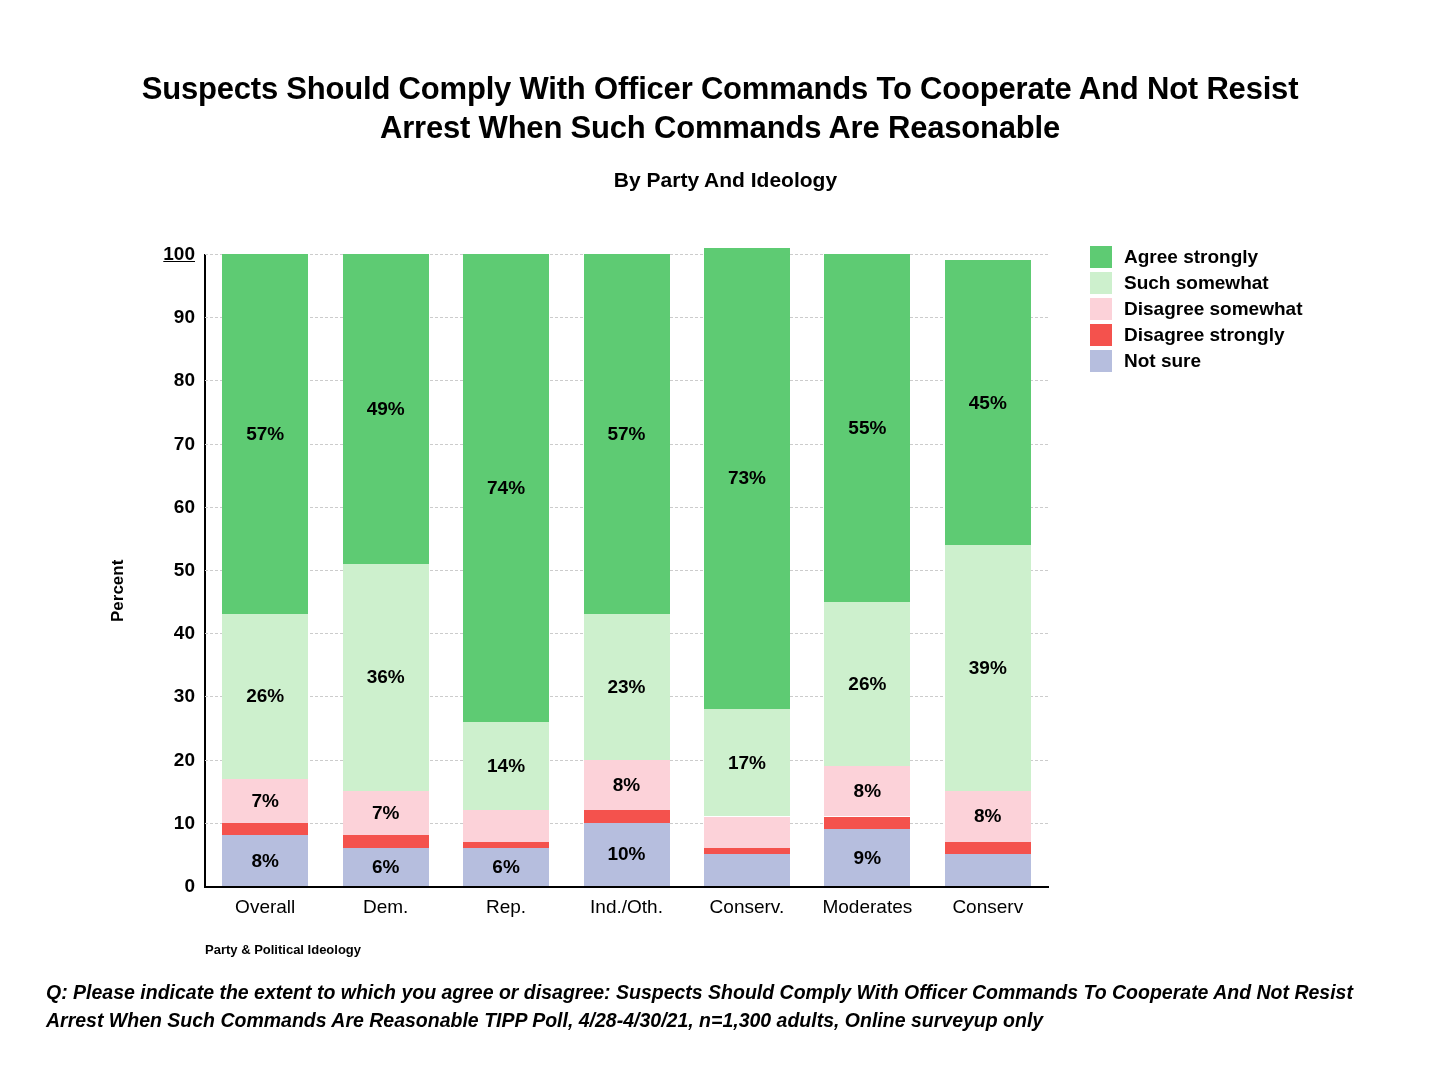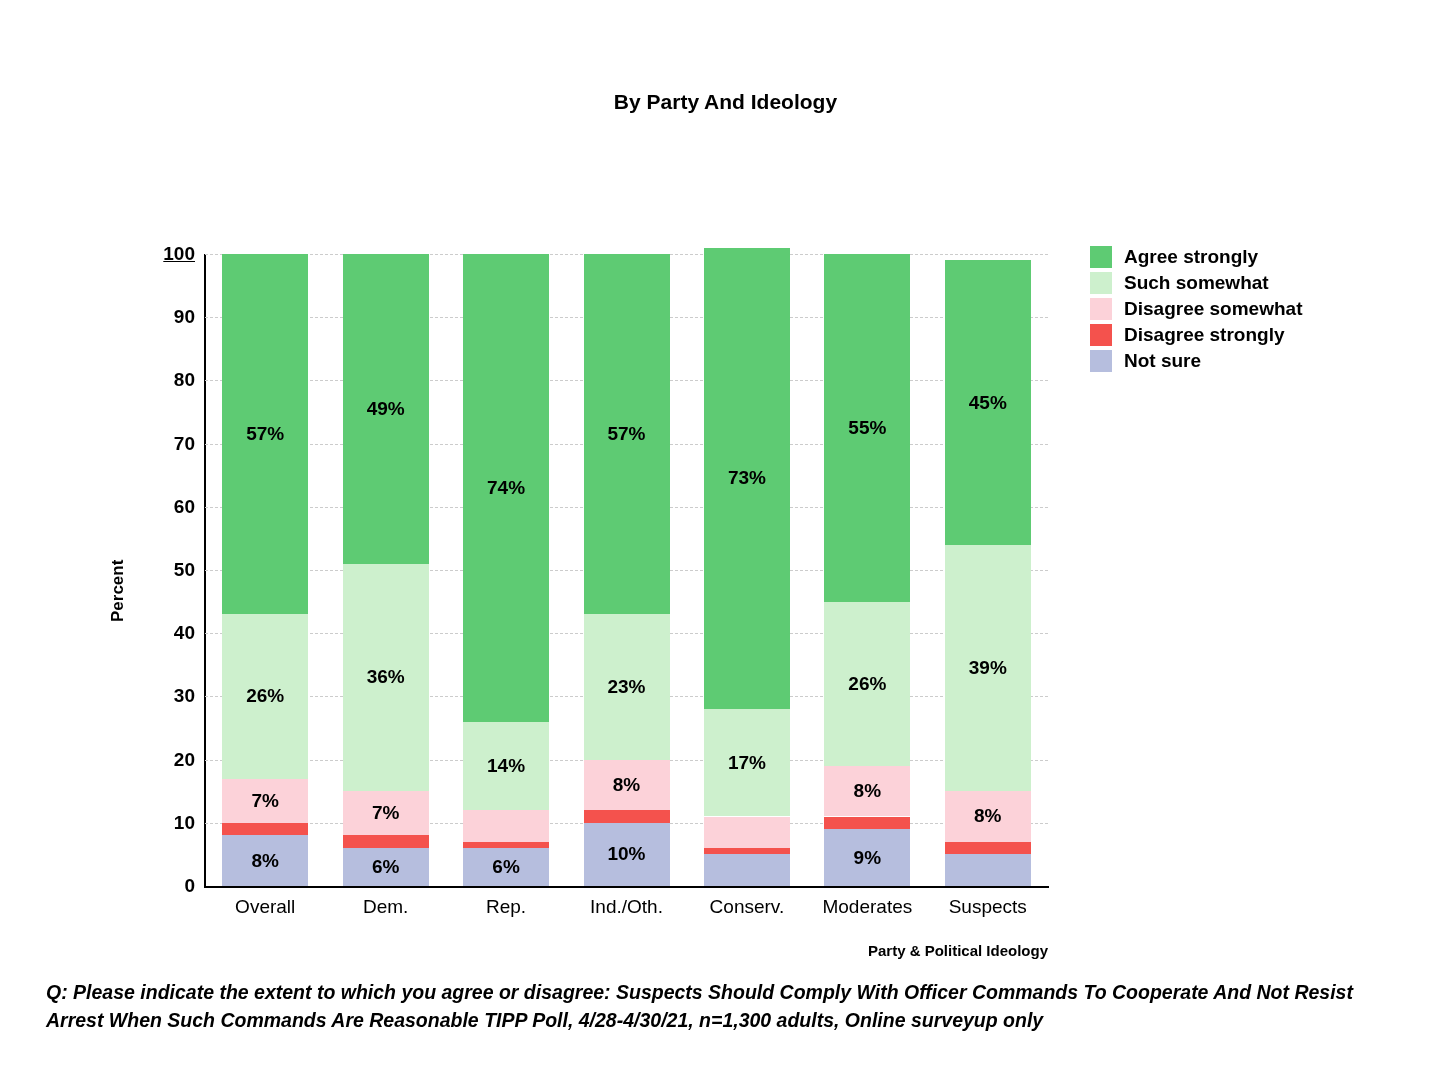"Suspects Should Comply With Officer" div.chart-title { html: none -> <div>Suspects Should Comply With Officer Commands To Cooperate And Not Resist Arrest When Such Commands Are Reasonable</div> }
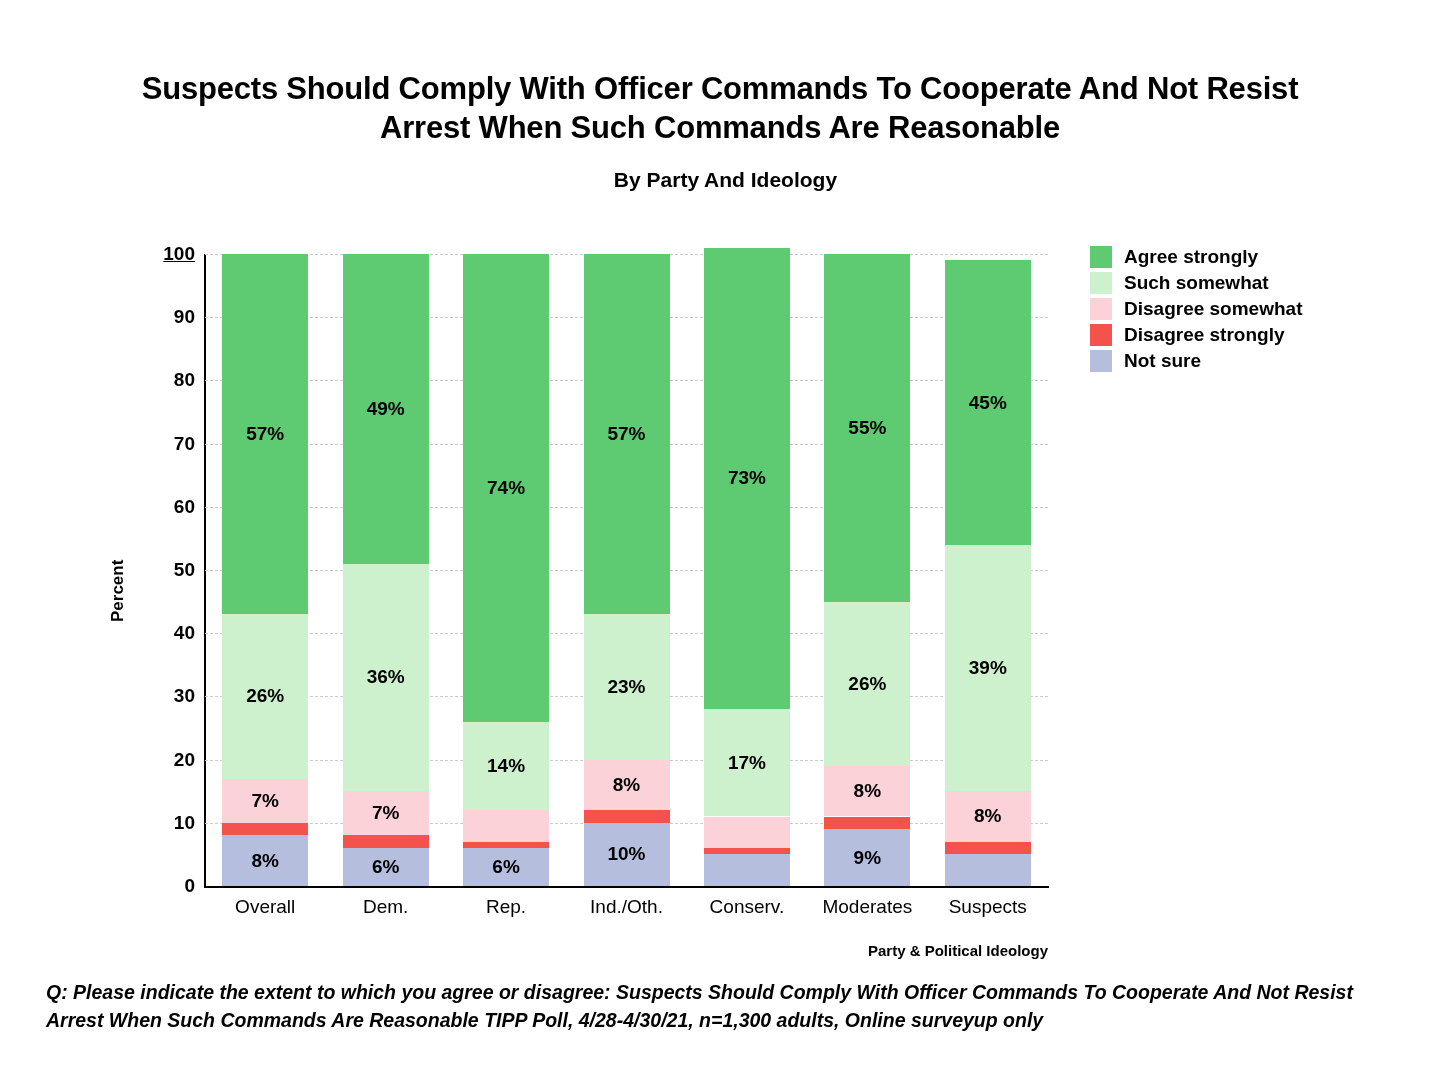"Suspects" div.xtick-label { text: Suspects -> Conserv }
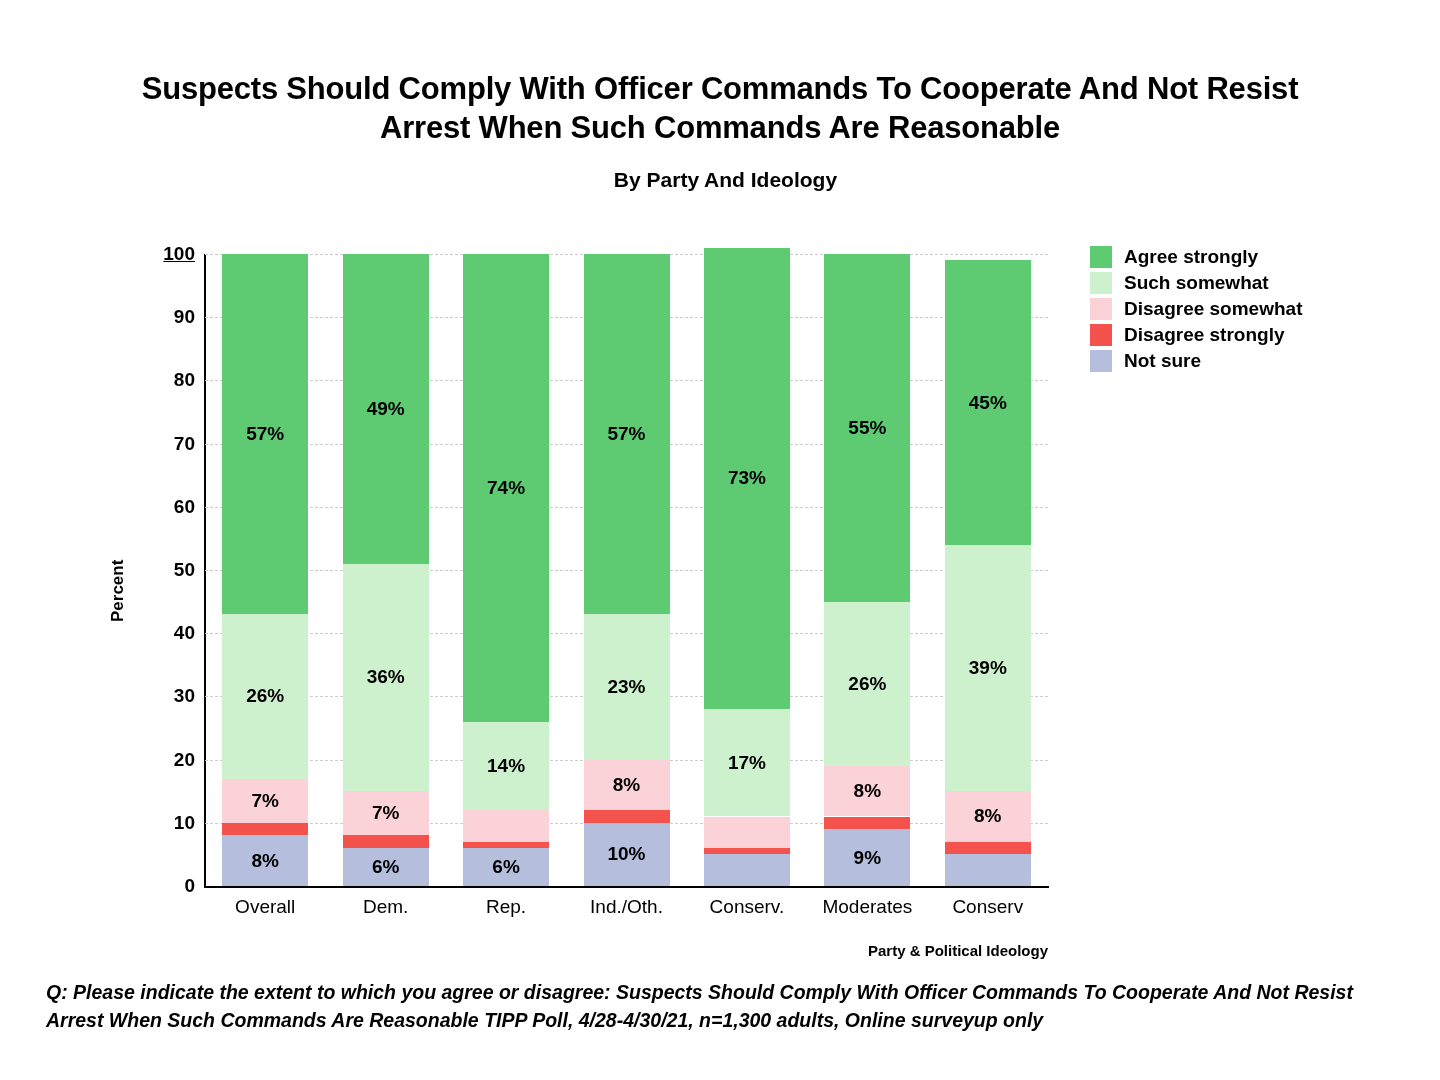"Party & Political Ideology" #x-axis-title { font-size: 15px -> 13px; text-align: right -> left }
